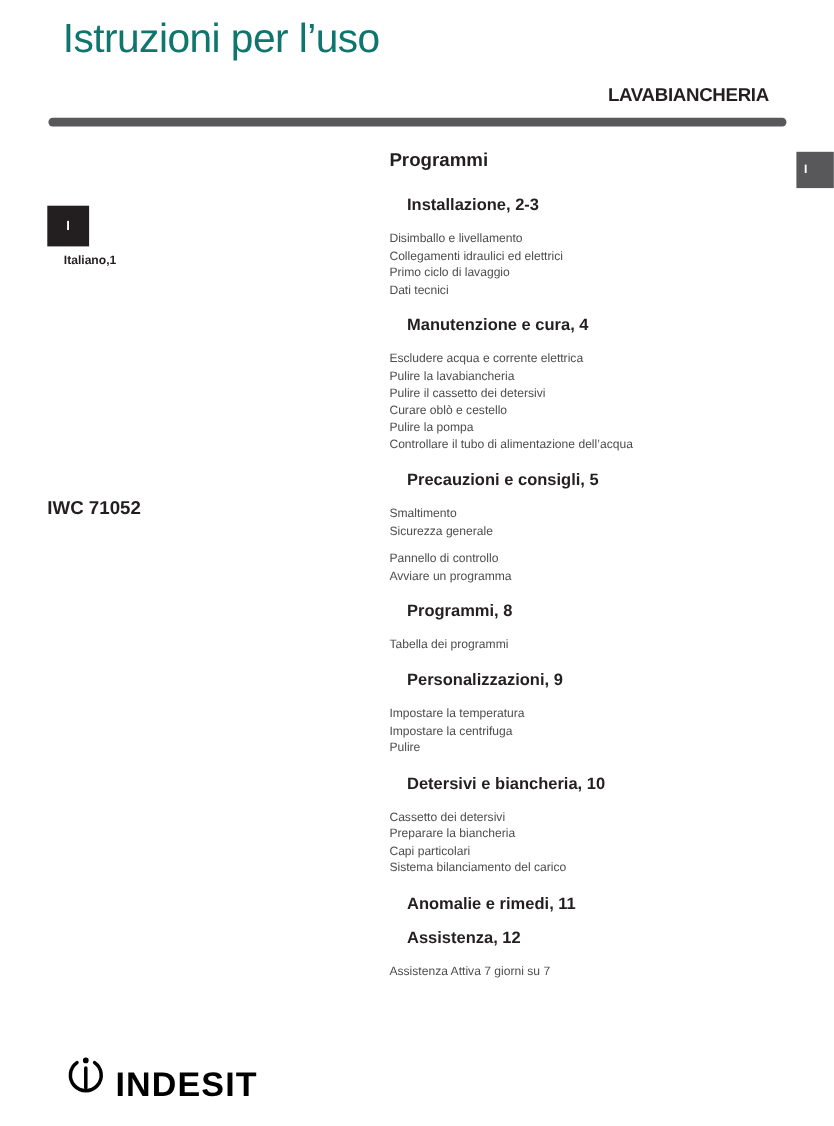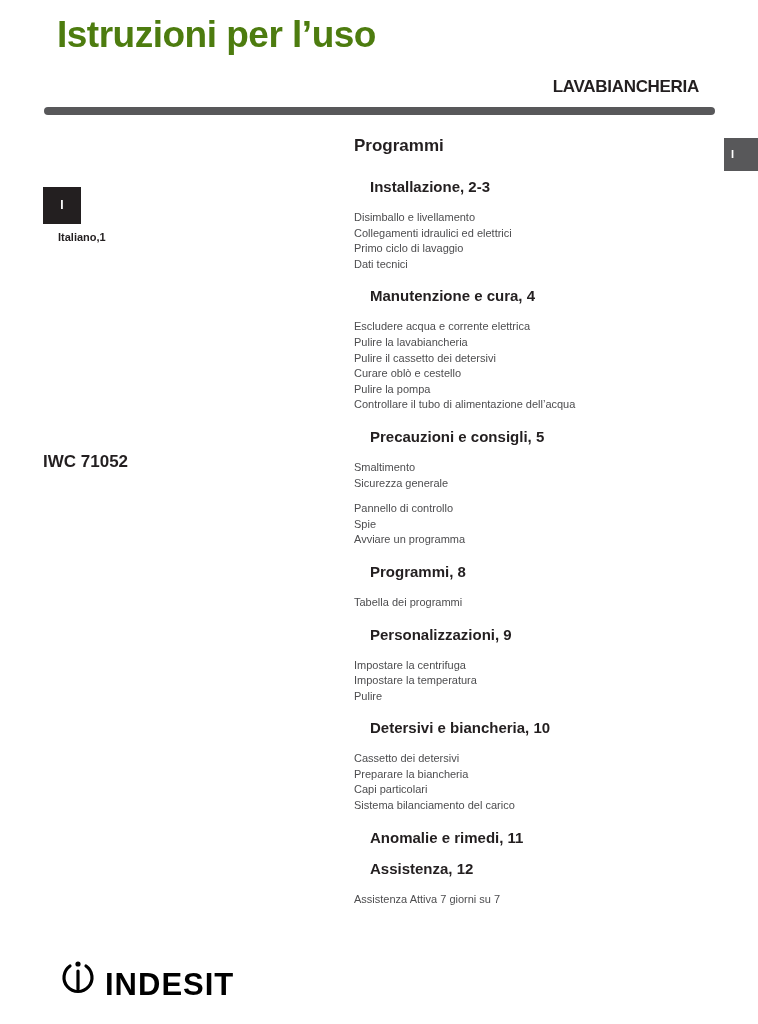"Istruzioni per l’uso" .title { color: #4d7c0f -> #0f766e; font-weight: bold -> normal }
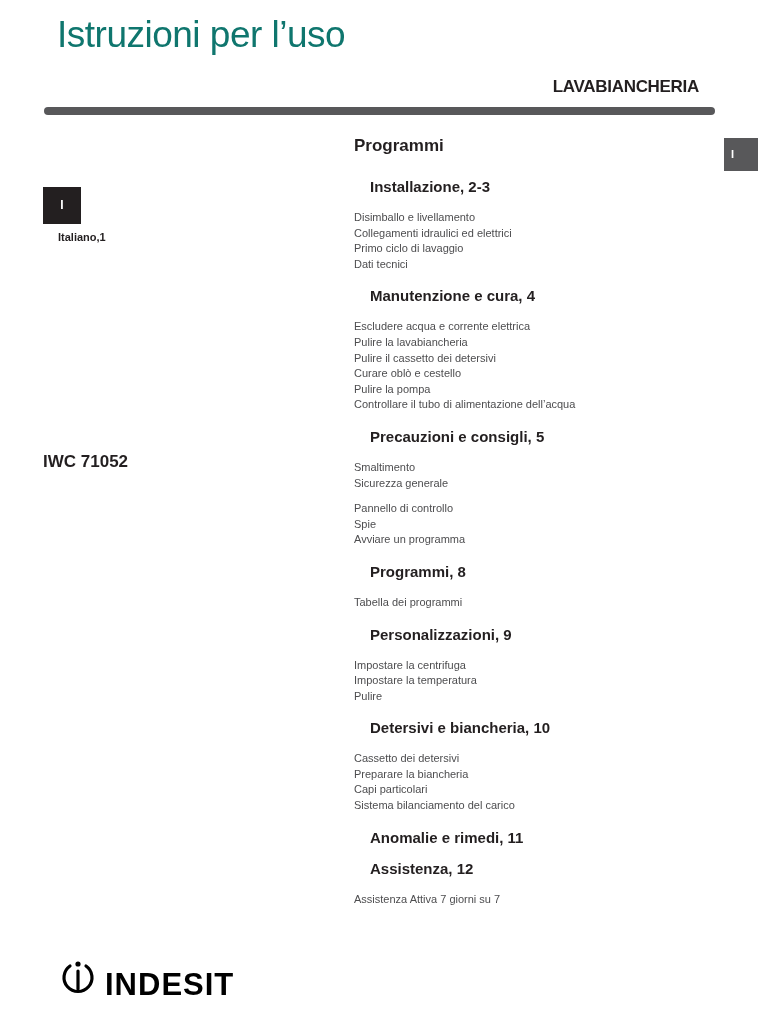"Spie" div.section-item { html: <div>Spie</div> -> none }
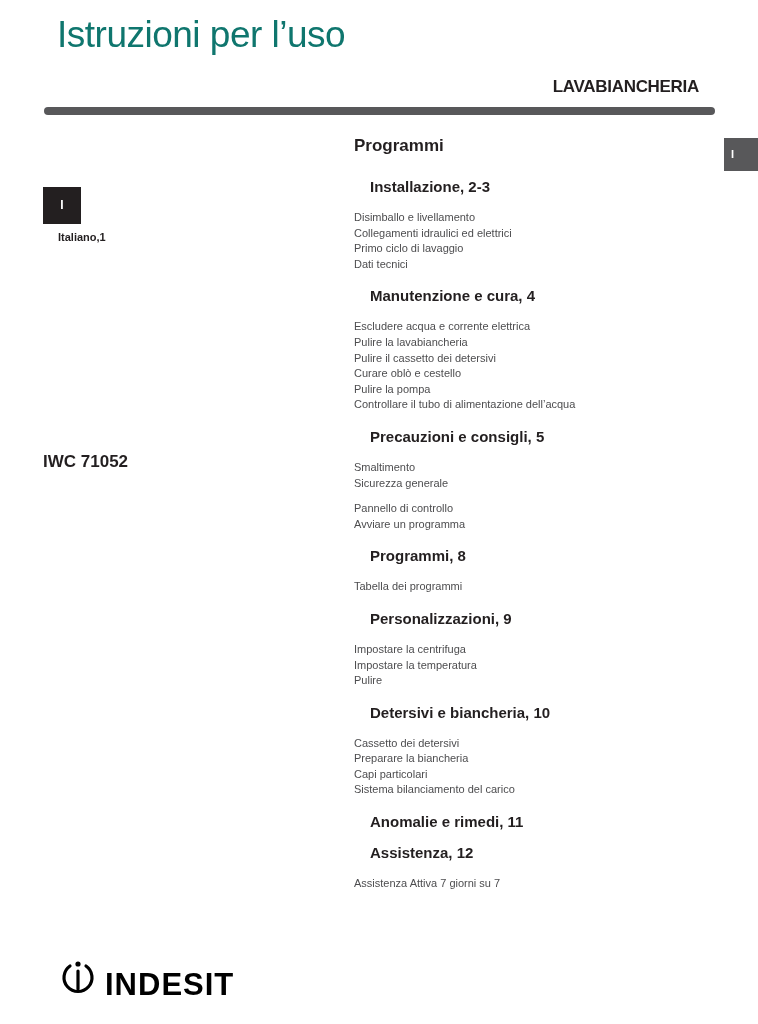"Impostare la centrifuga" div.section-item { order: before "Impostare la temperatura" -> after "Impostare la temperatura" }
